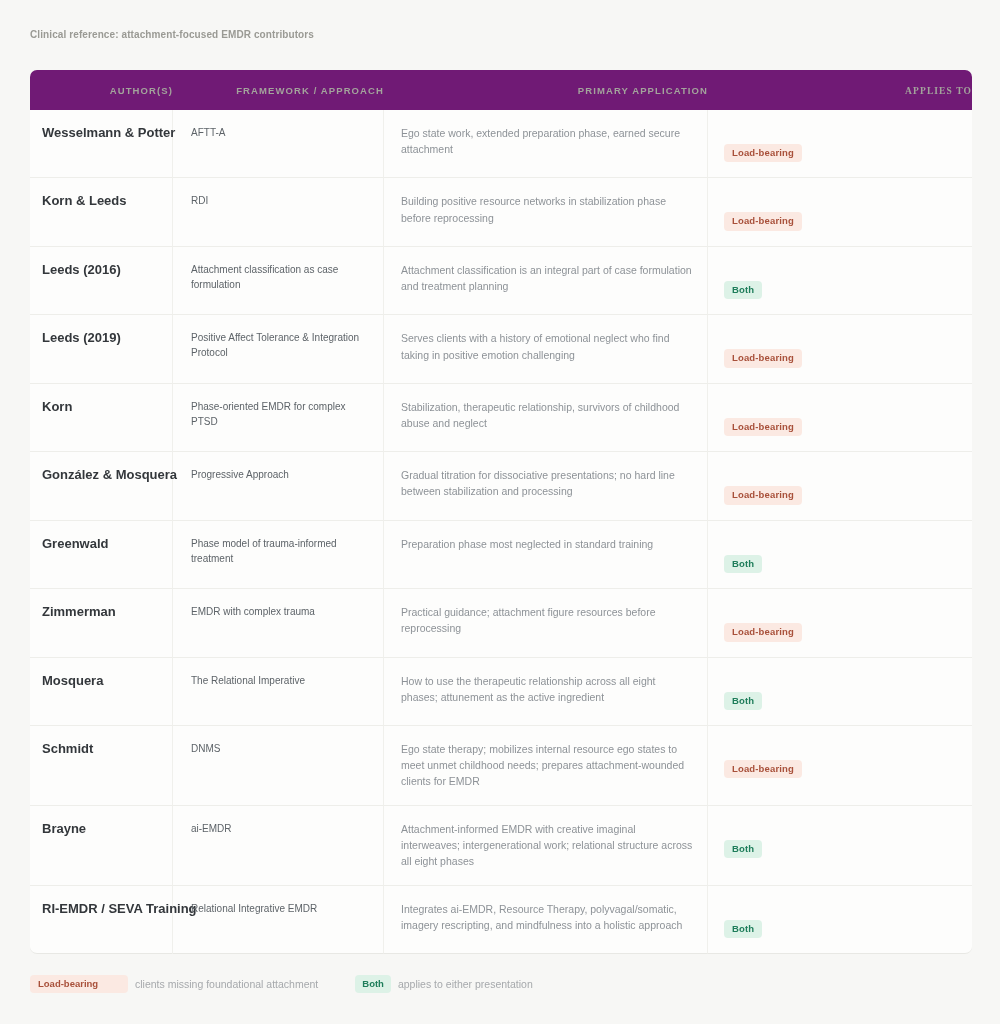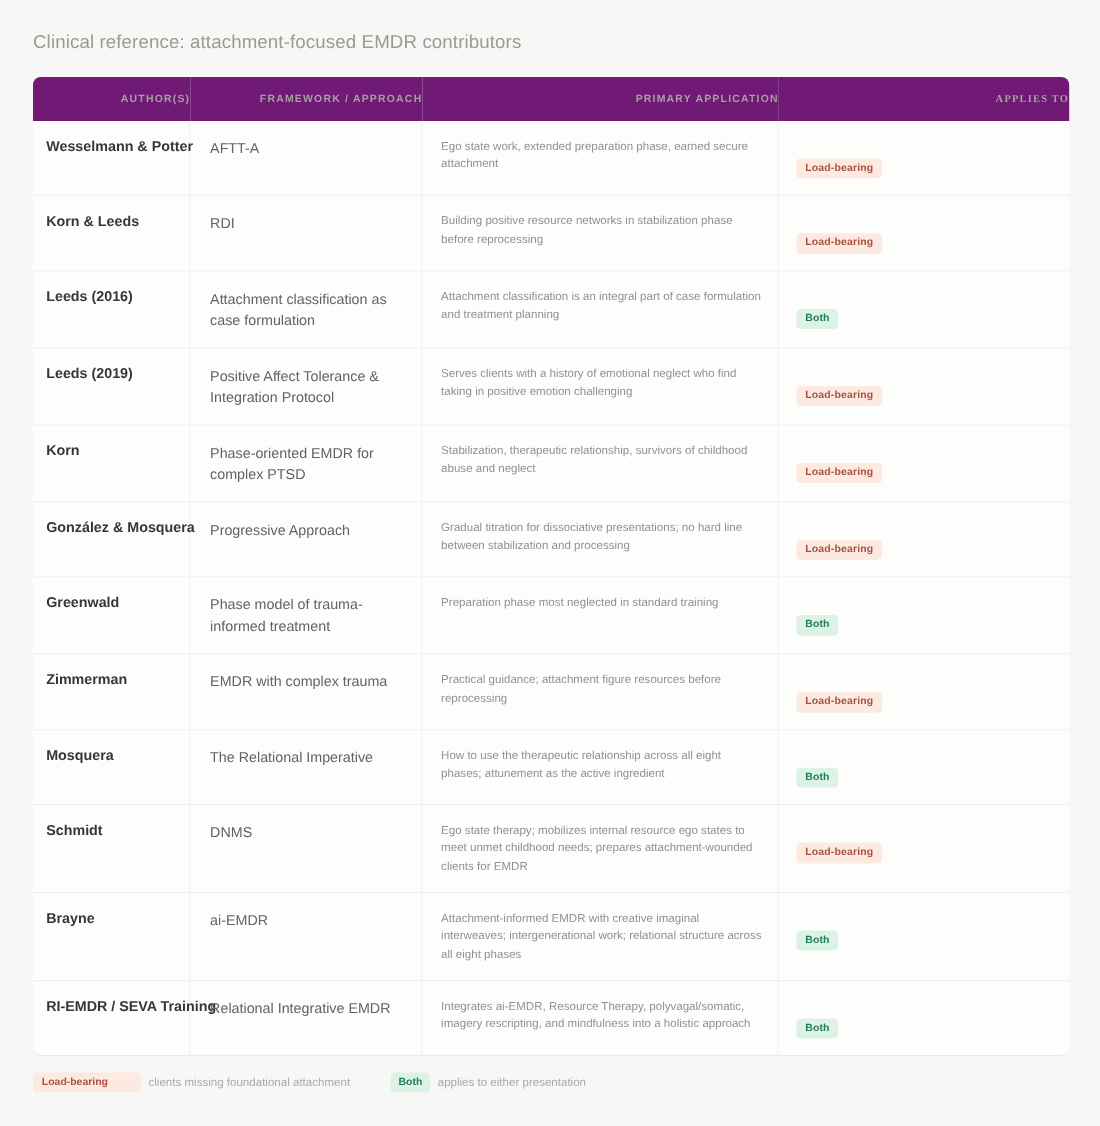"Clinical reference: attachment-focused" .page-title { font-size: 17px -> 10px; font-weight: normal -> bold }
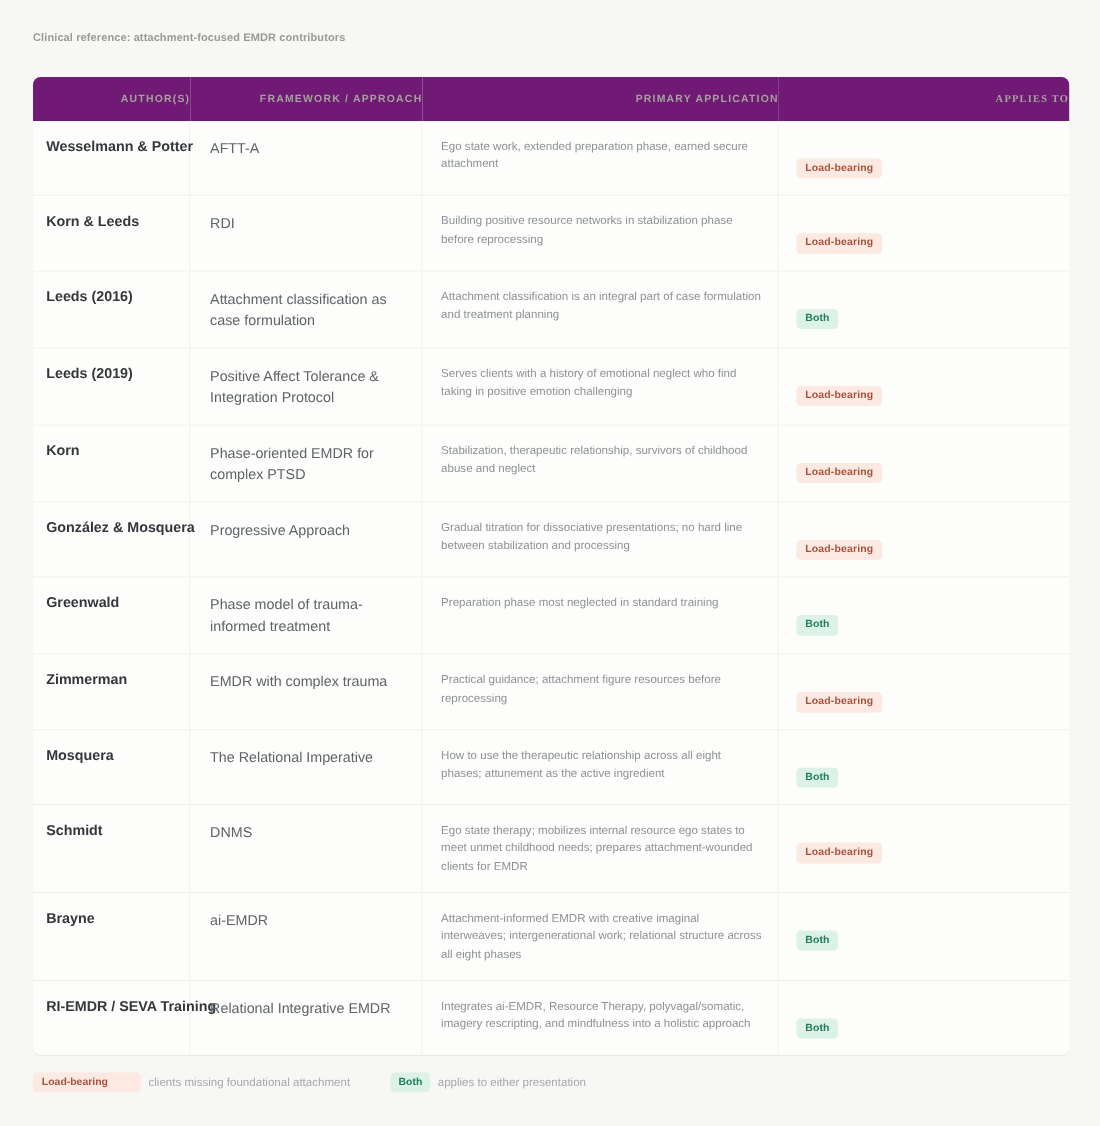"AFTT-A" .ref-table tbody td.c2 { font-size: 13px -> 10px }
